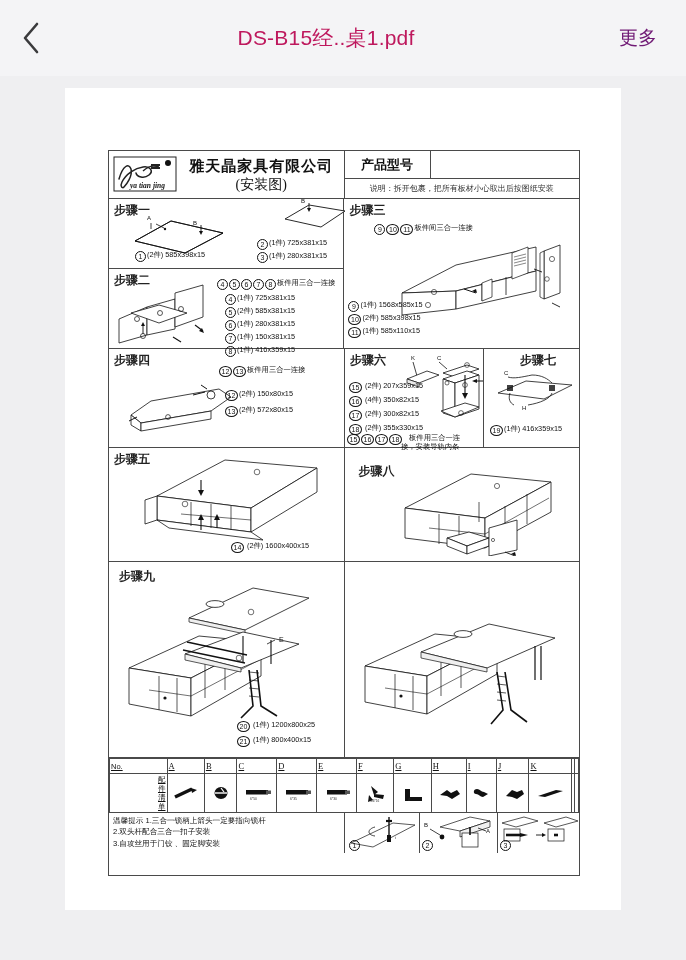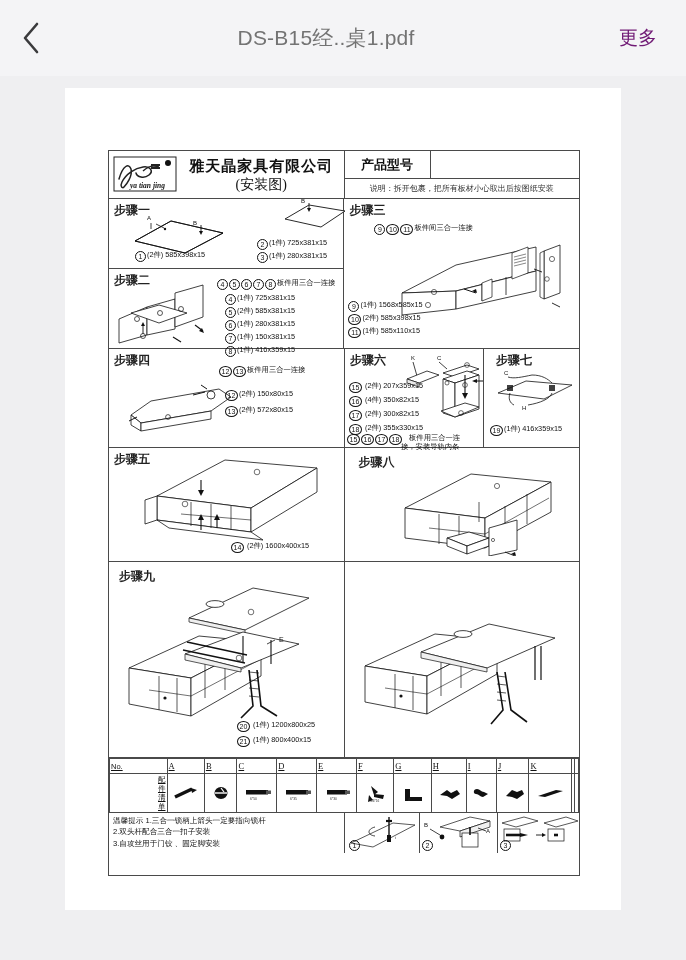"DS-B15经..桌1.pdf" .appbar-title { color: #737373 -> #be185d }
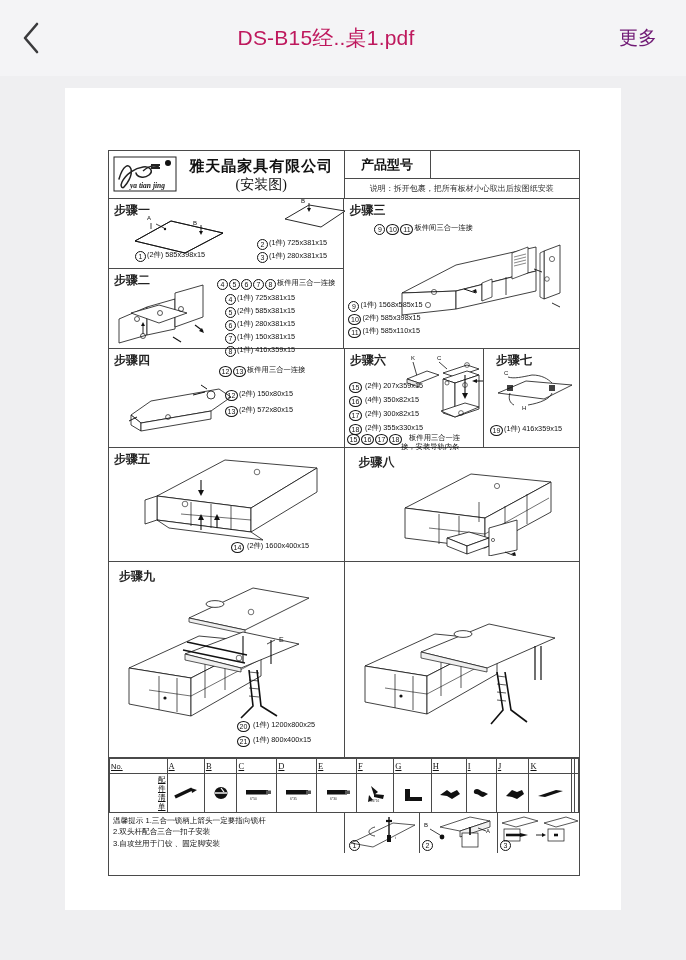"步骤七" span.steplbl { left: 12px -> 36px }
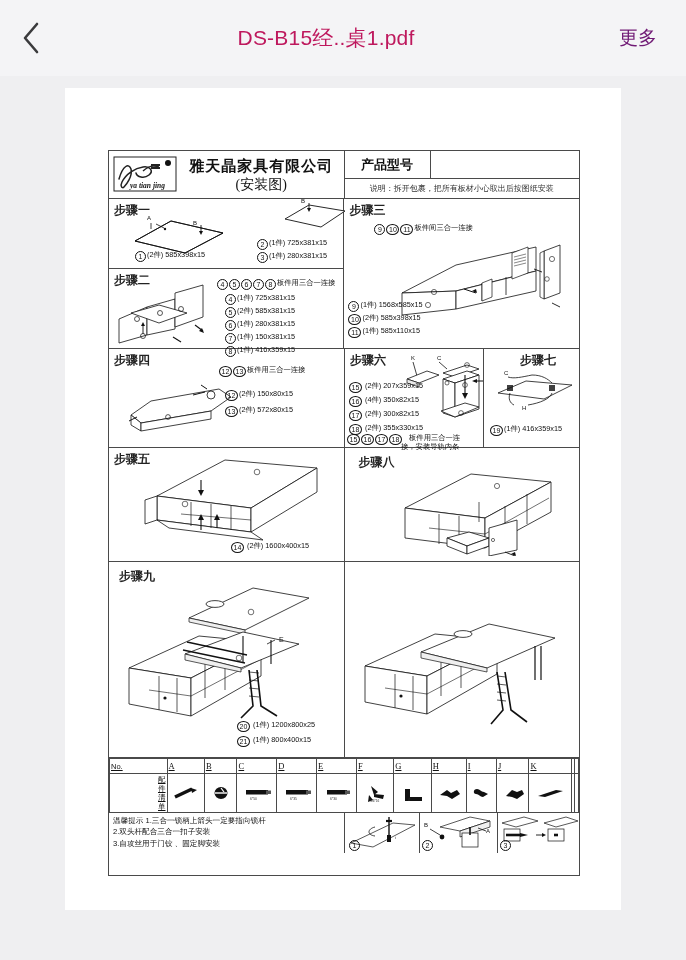"步骤八" span.steplbl { top: 6px -> 15px }
